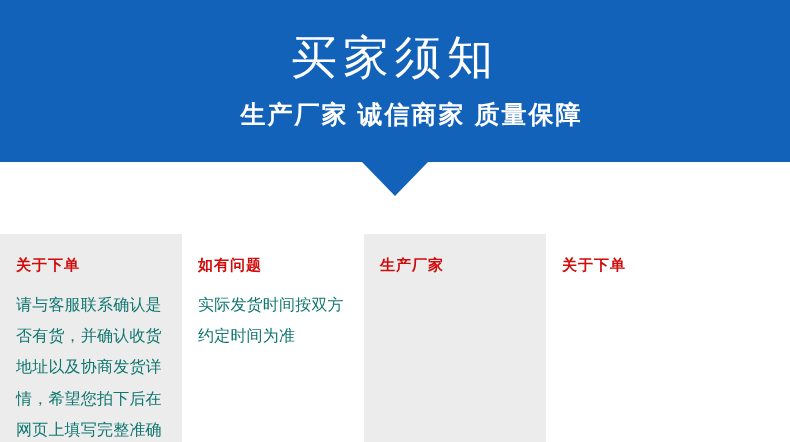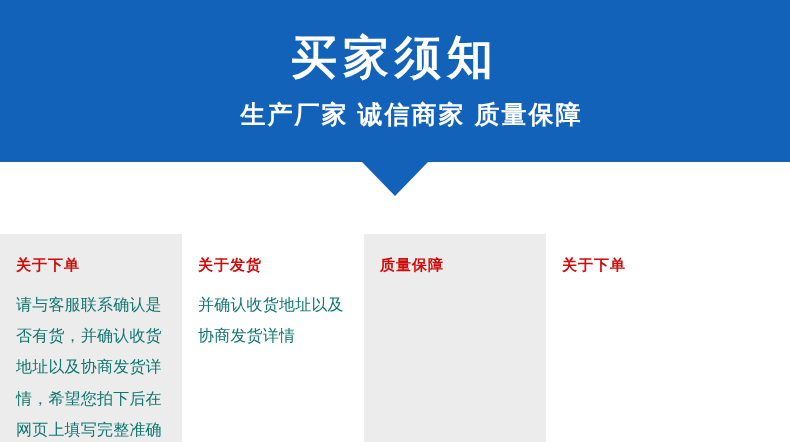"买家须知" .banner-title { font-weight: bold -> normal }
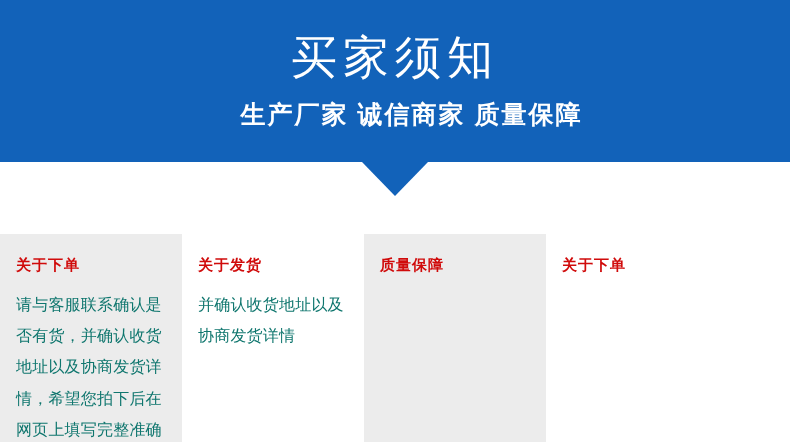"关于发货" div.card-title { text: 关于发货 -> 如有问题 }
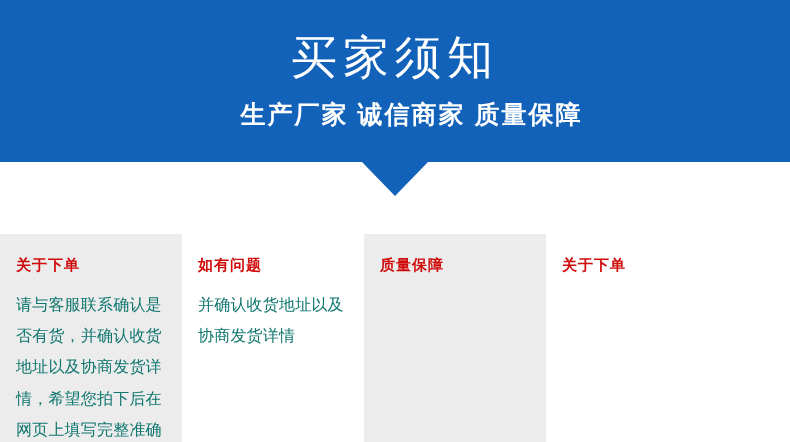"质量保障" div.card-title { text: 质量保障 -> 生产厂家 }
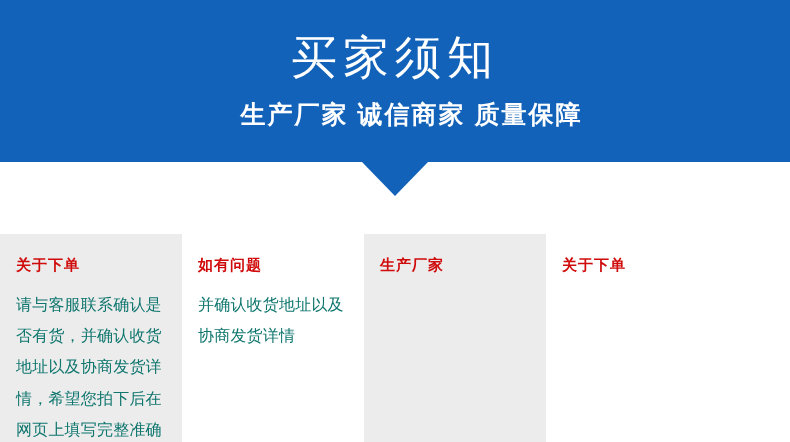"并确认收货地址以及协商发货详情" div.card-body { text: 并确认收货地址以及协商发货详情 -> 实际发货时间按双方约定时间为准 }
